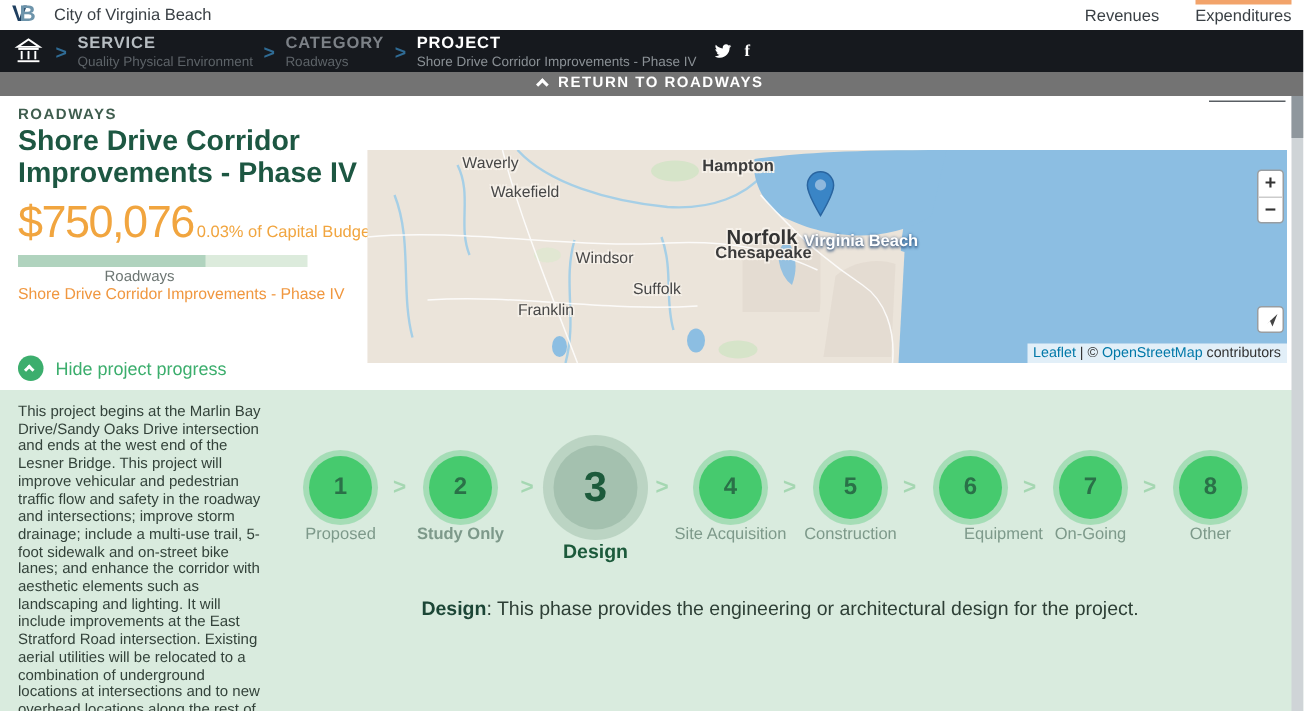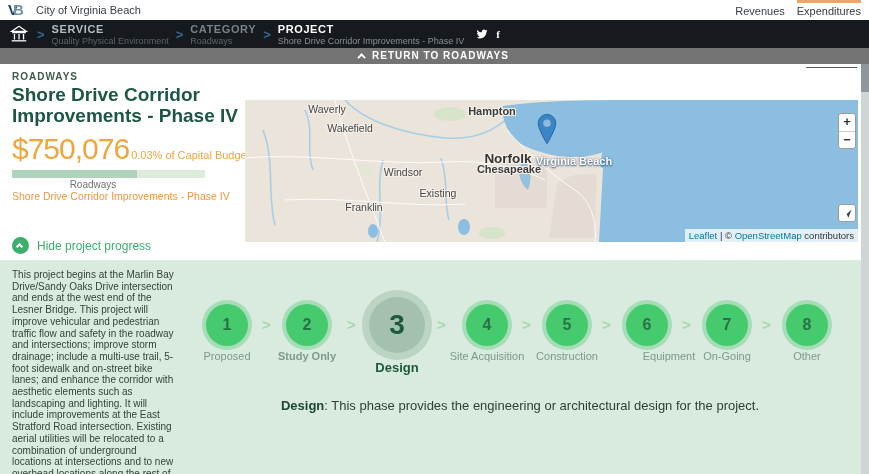"Revenues" .navlinks { gap: 12px -> 24px }
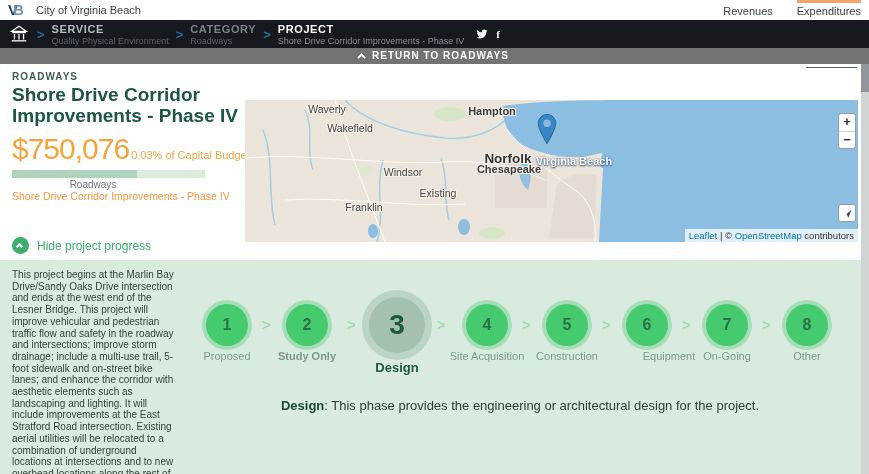"Existing" span.mlabel { text: Existing -> Suffolk }
